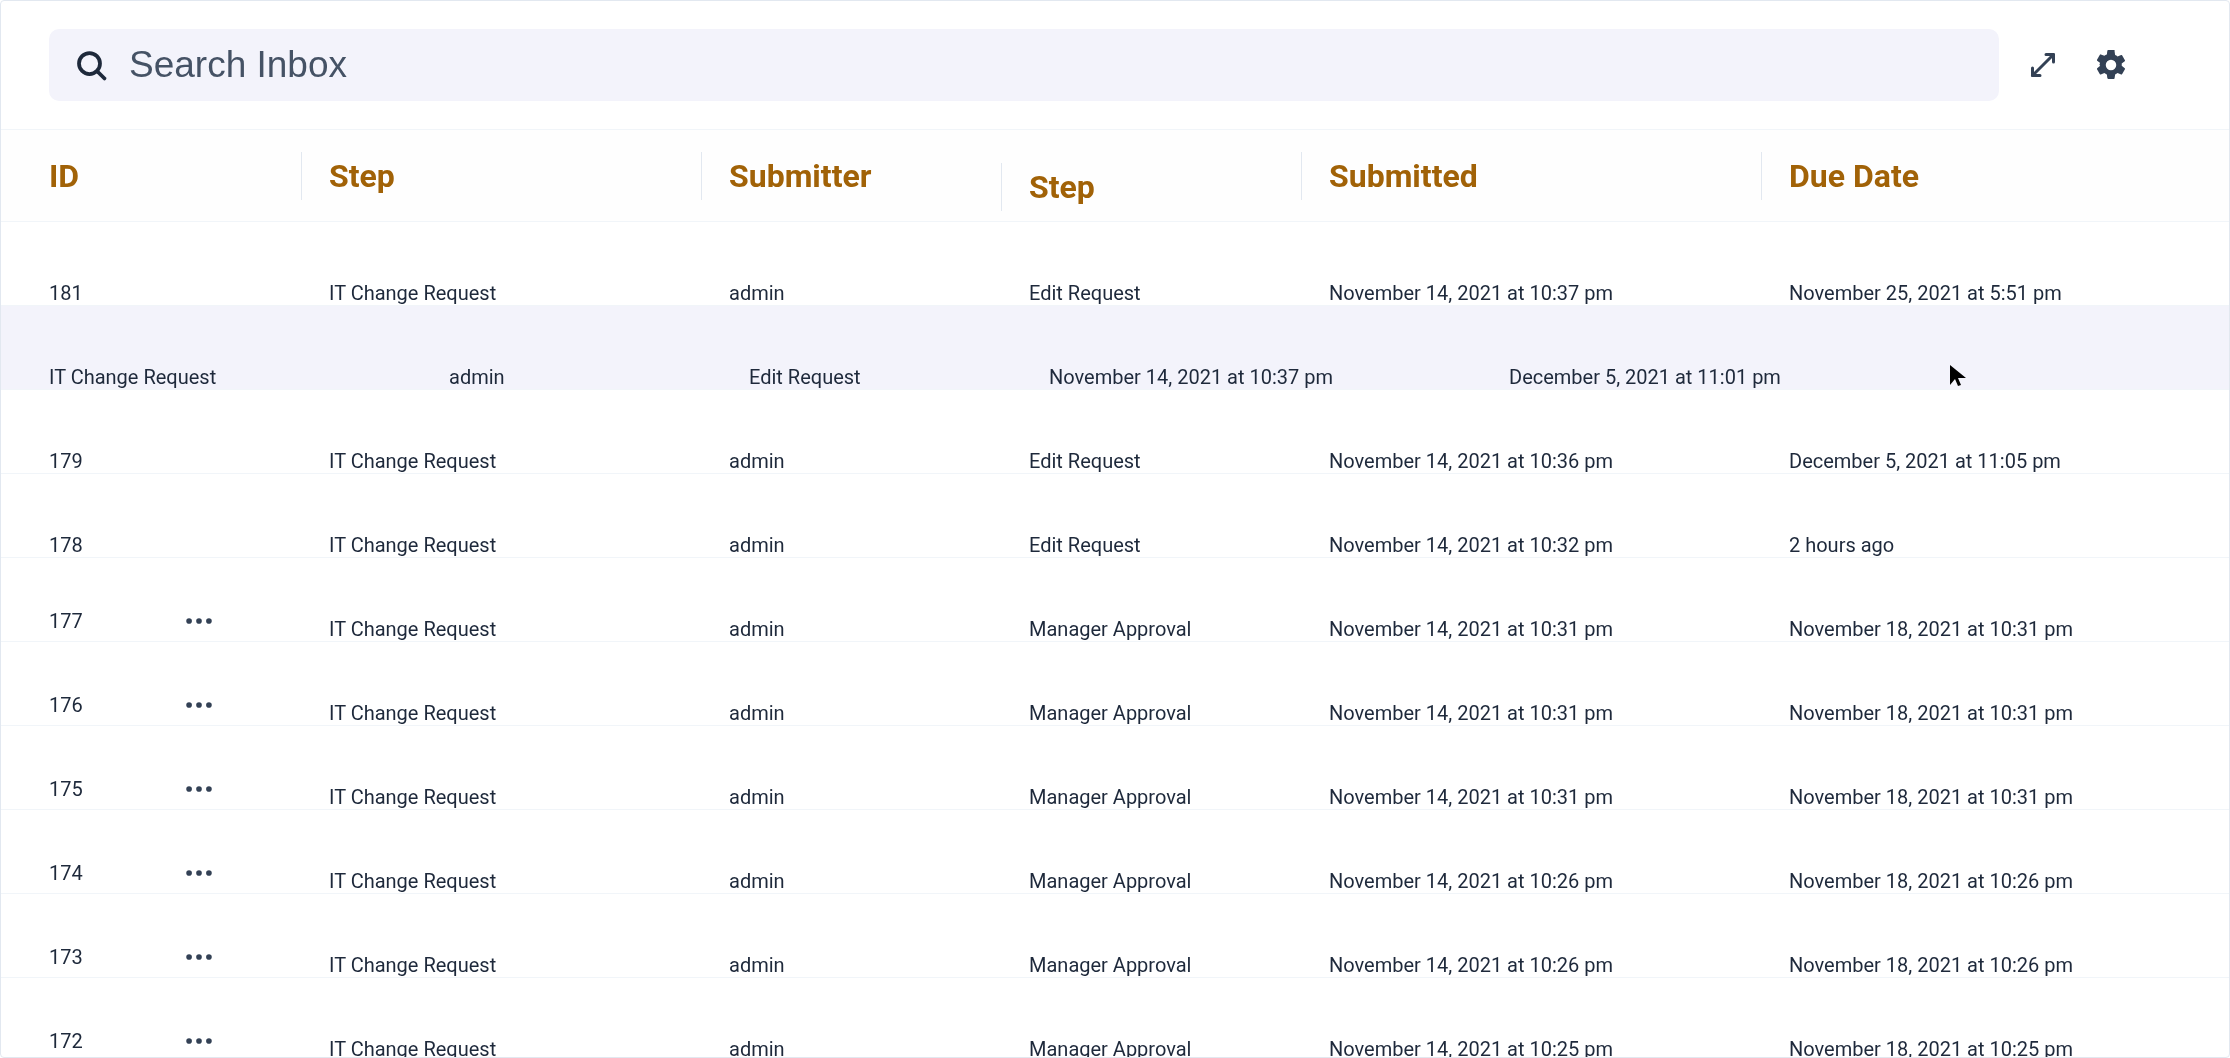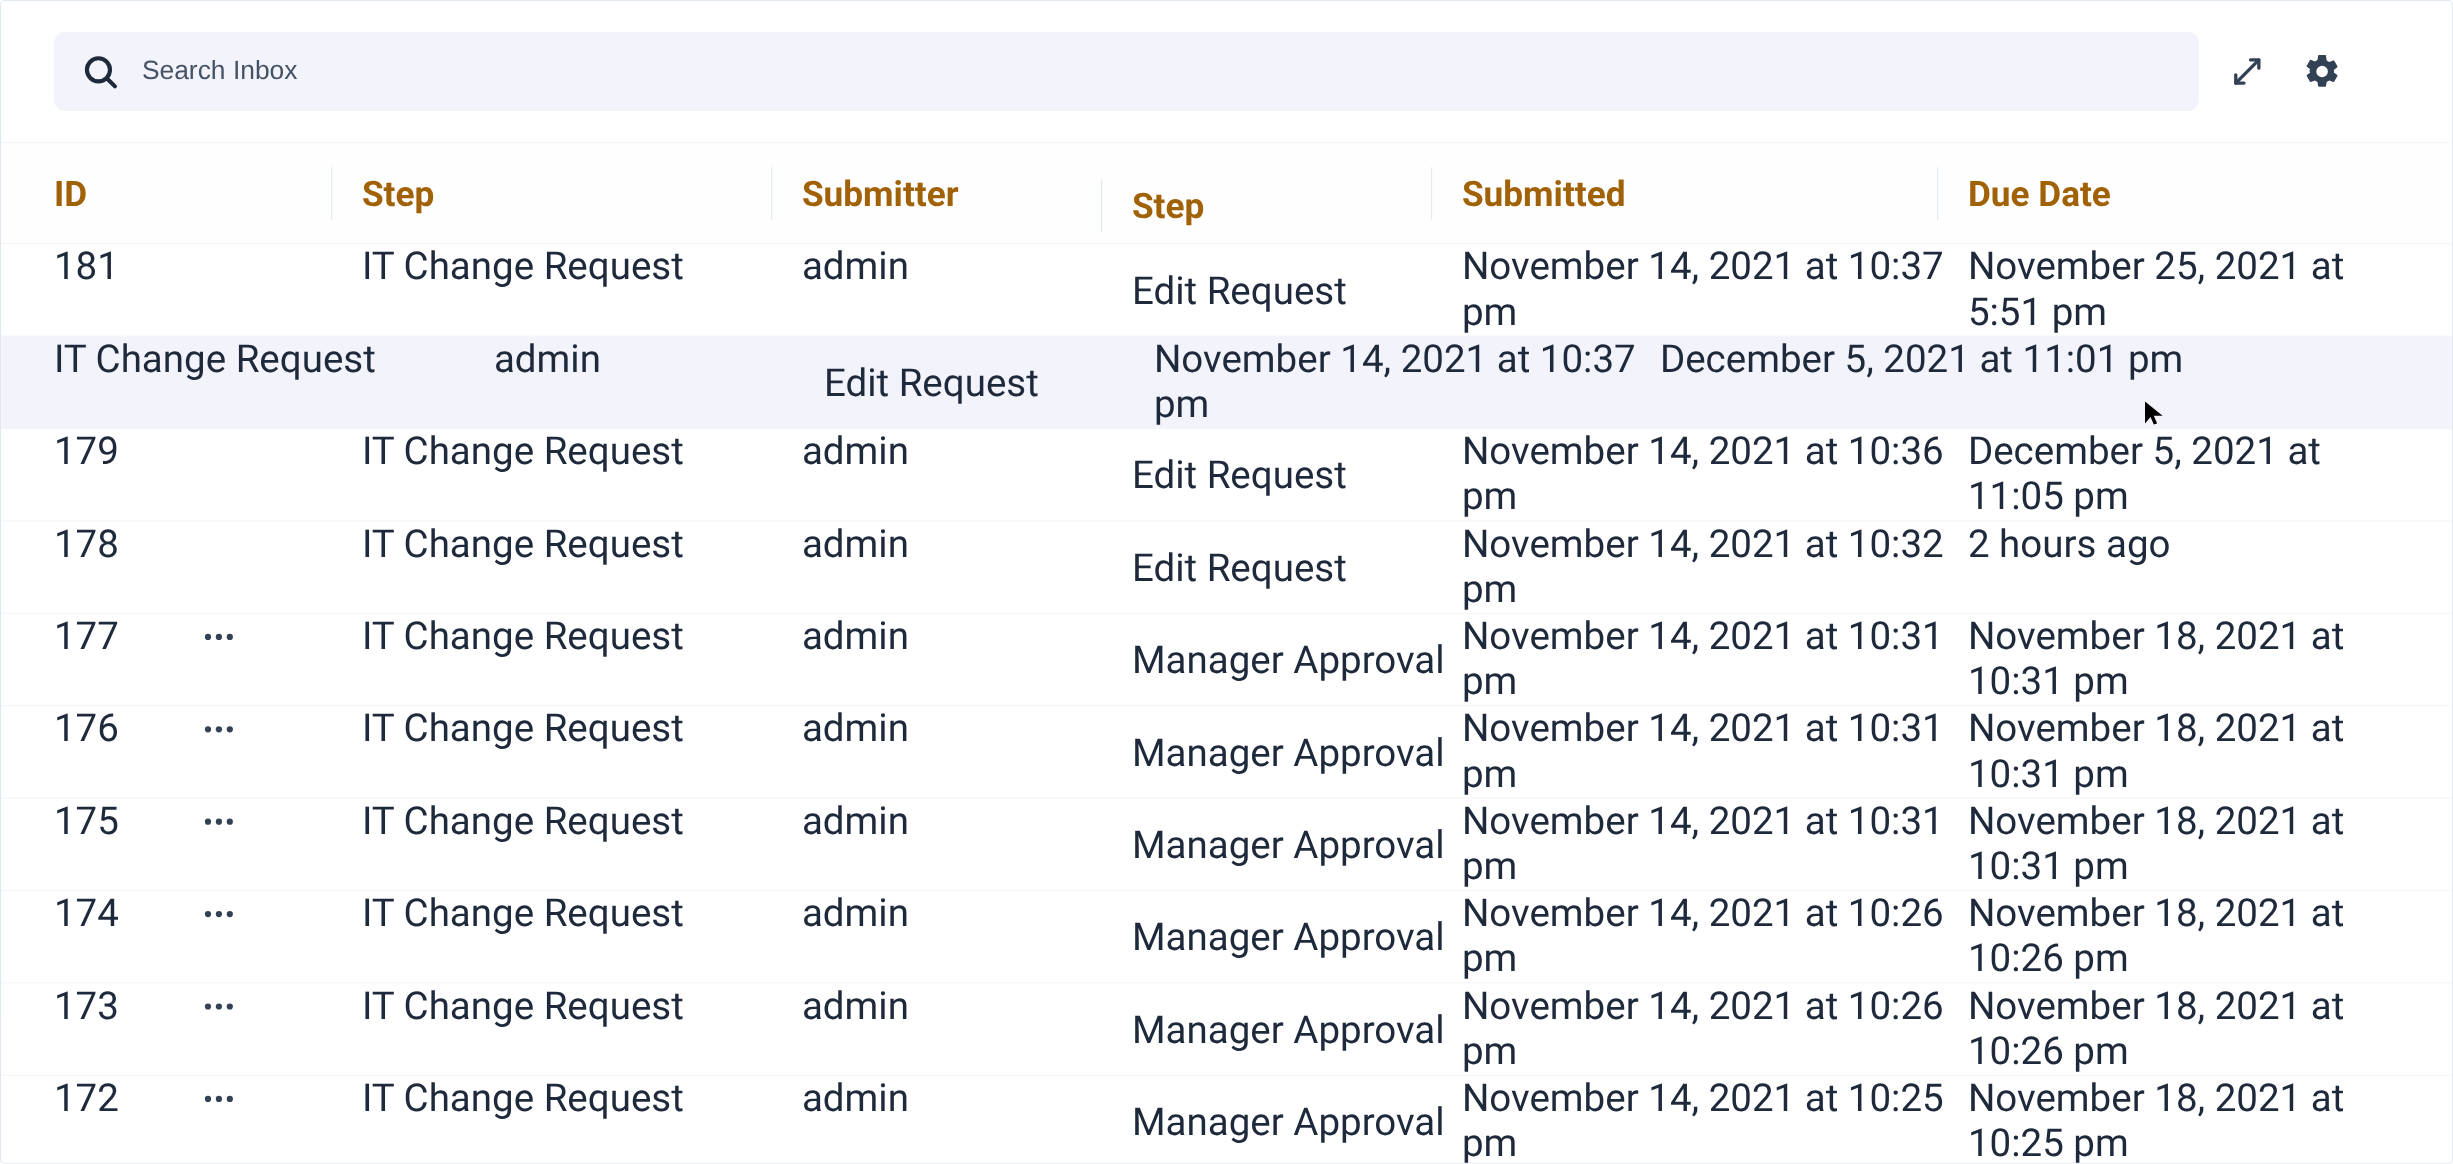"Search Inbox" .search-input { font-size: 24px -> 37px }
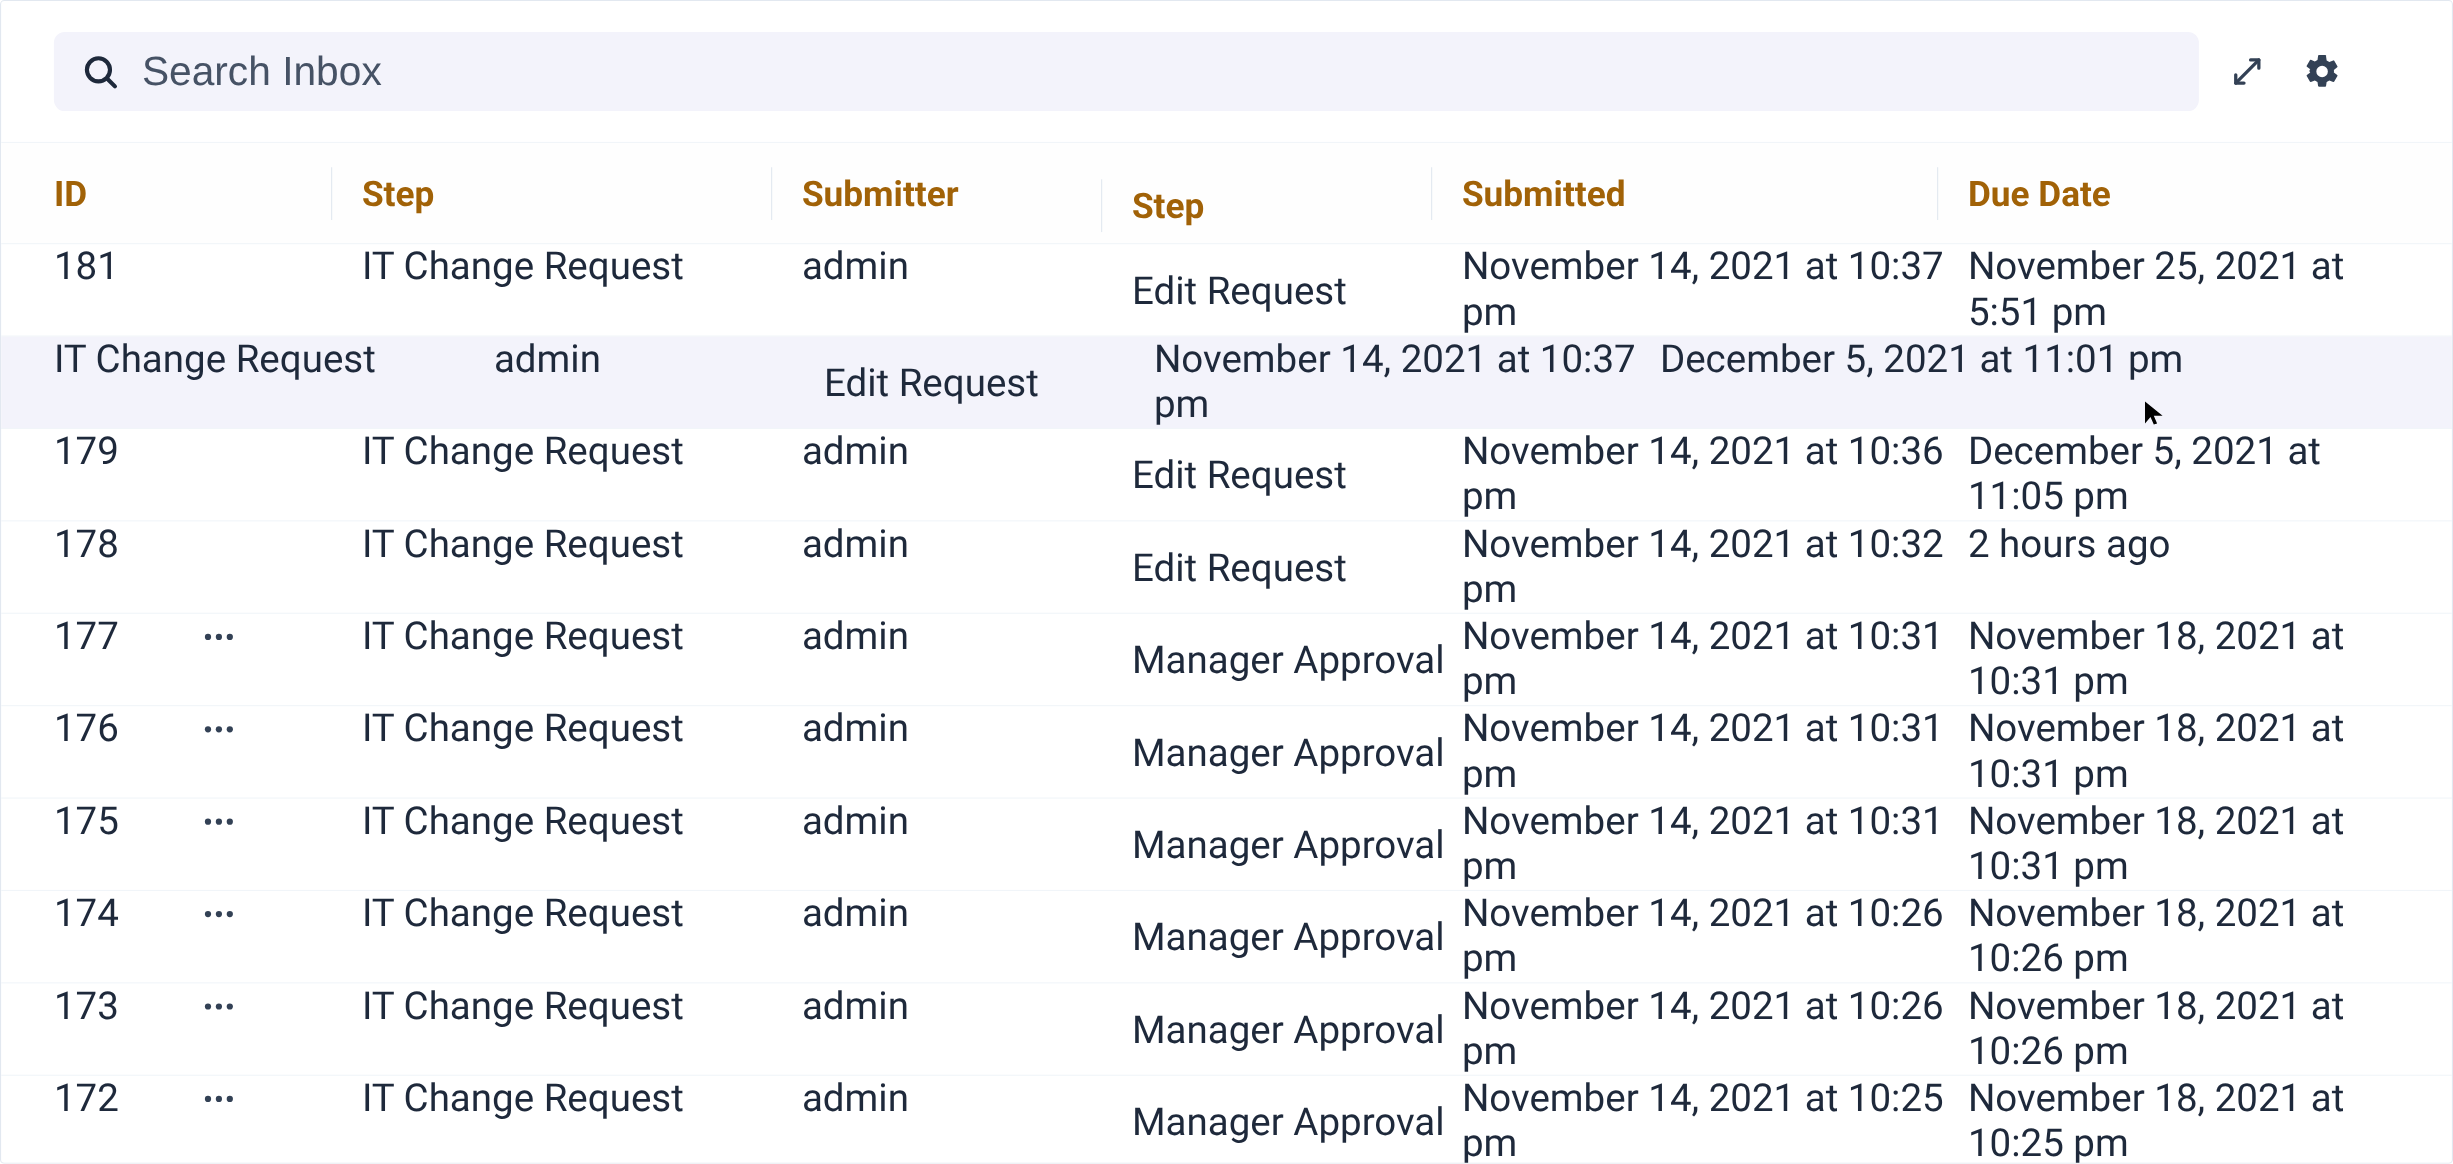"181" .row { align-items: flex-start -> flex-end; font-size: 35px -> 20px }
